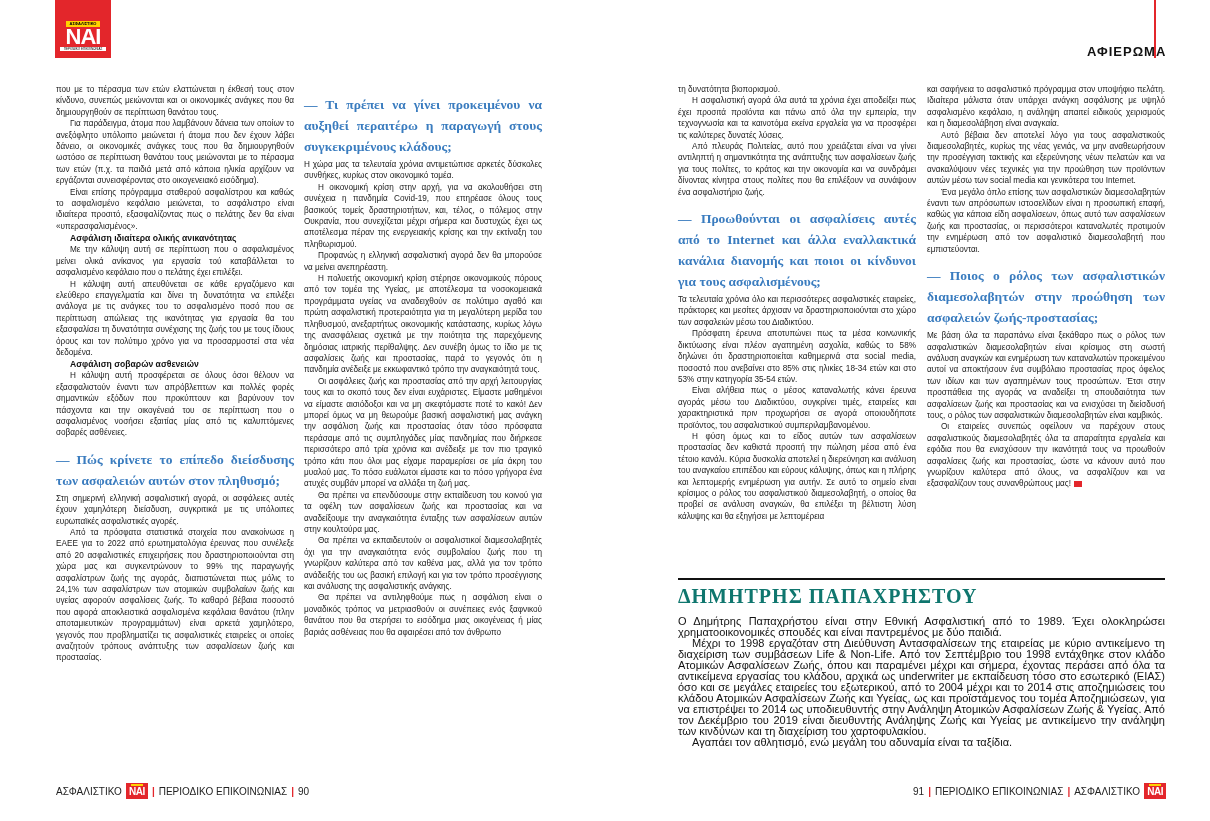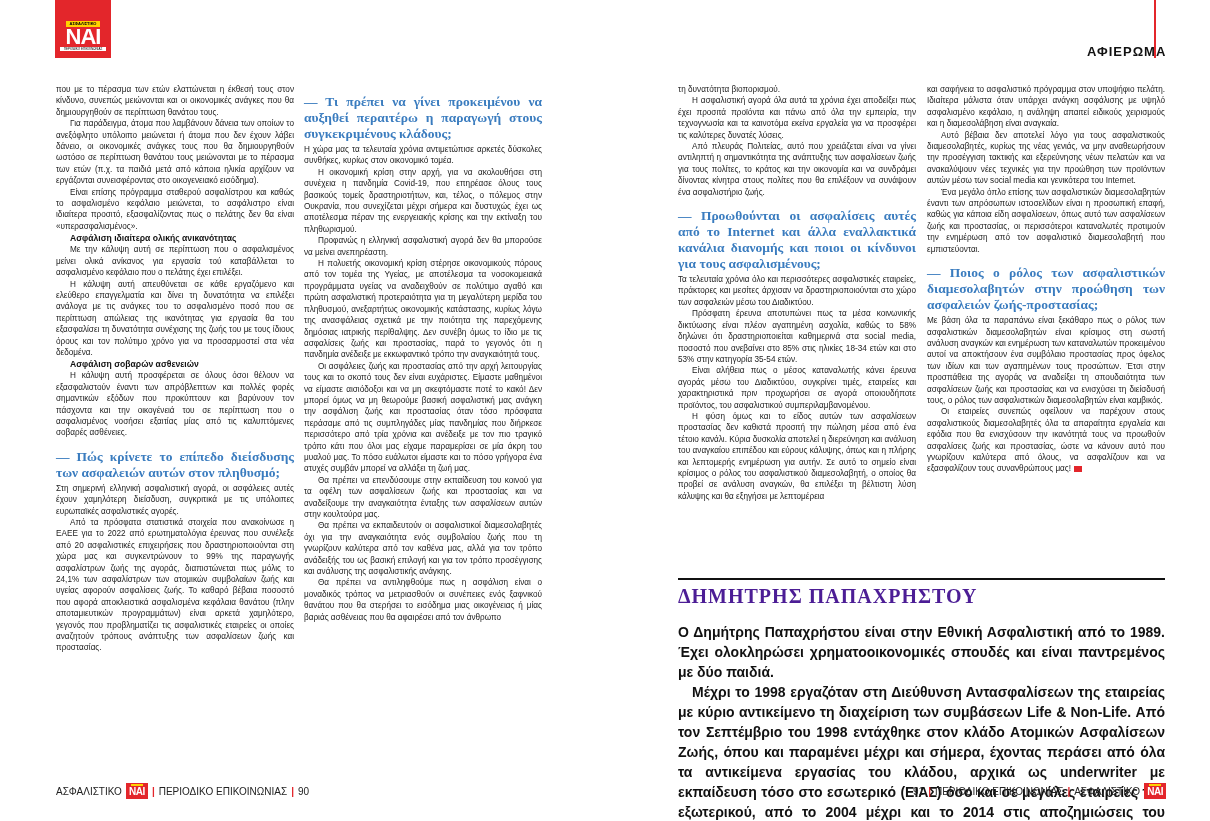"— Τι πρέπει να γίνει" .col h3 { line-height: 16px -> 21px }
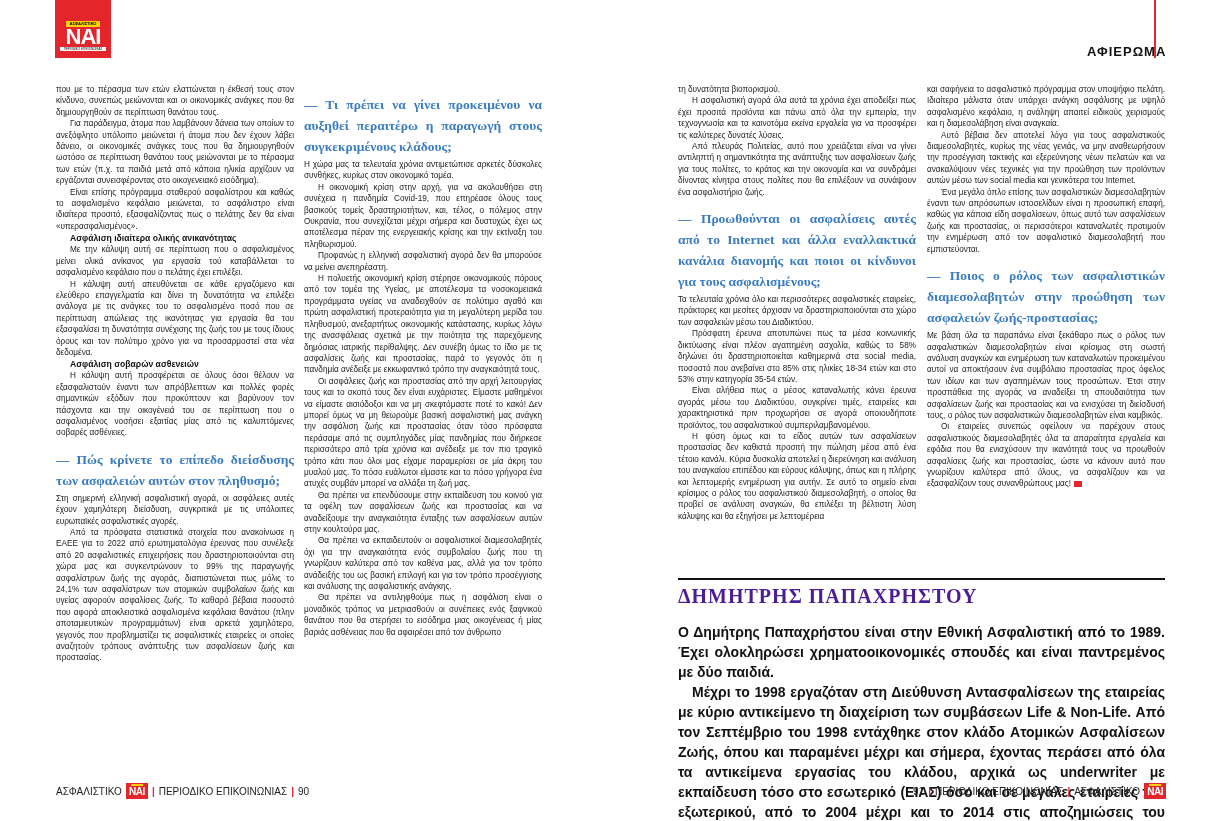"ΔΗΜΗΤΡΗΣ ΠΑΠΑΧΡΗΣΤΟΥ" .bio h2 { color: #4c1d95 -> #0f766e; margin-bottom: 16px -> 10px }
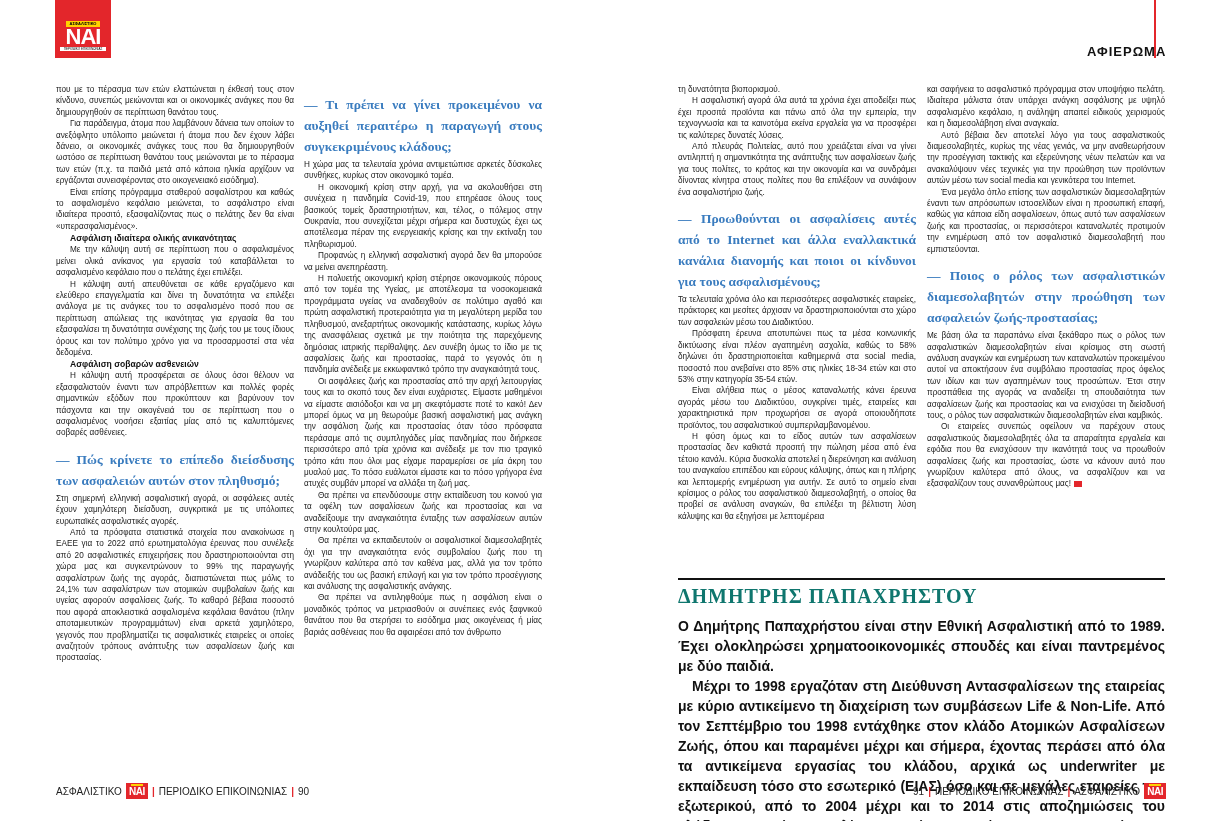"Ο Δημήτρης Παπαχρήστου είναι στην" .bio p { font-size: 14px -> 11px; font-weight: bold -> normal; line-height: 20px -> 11px }
